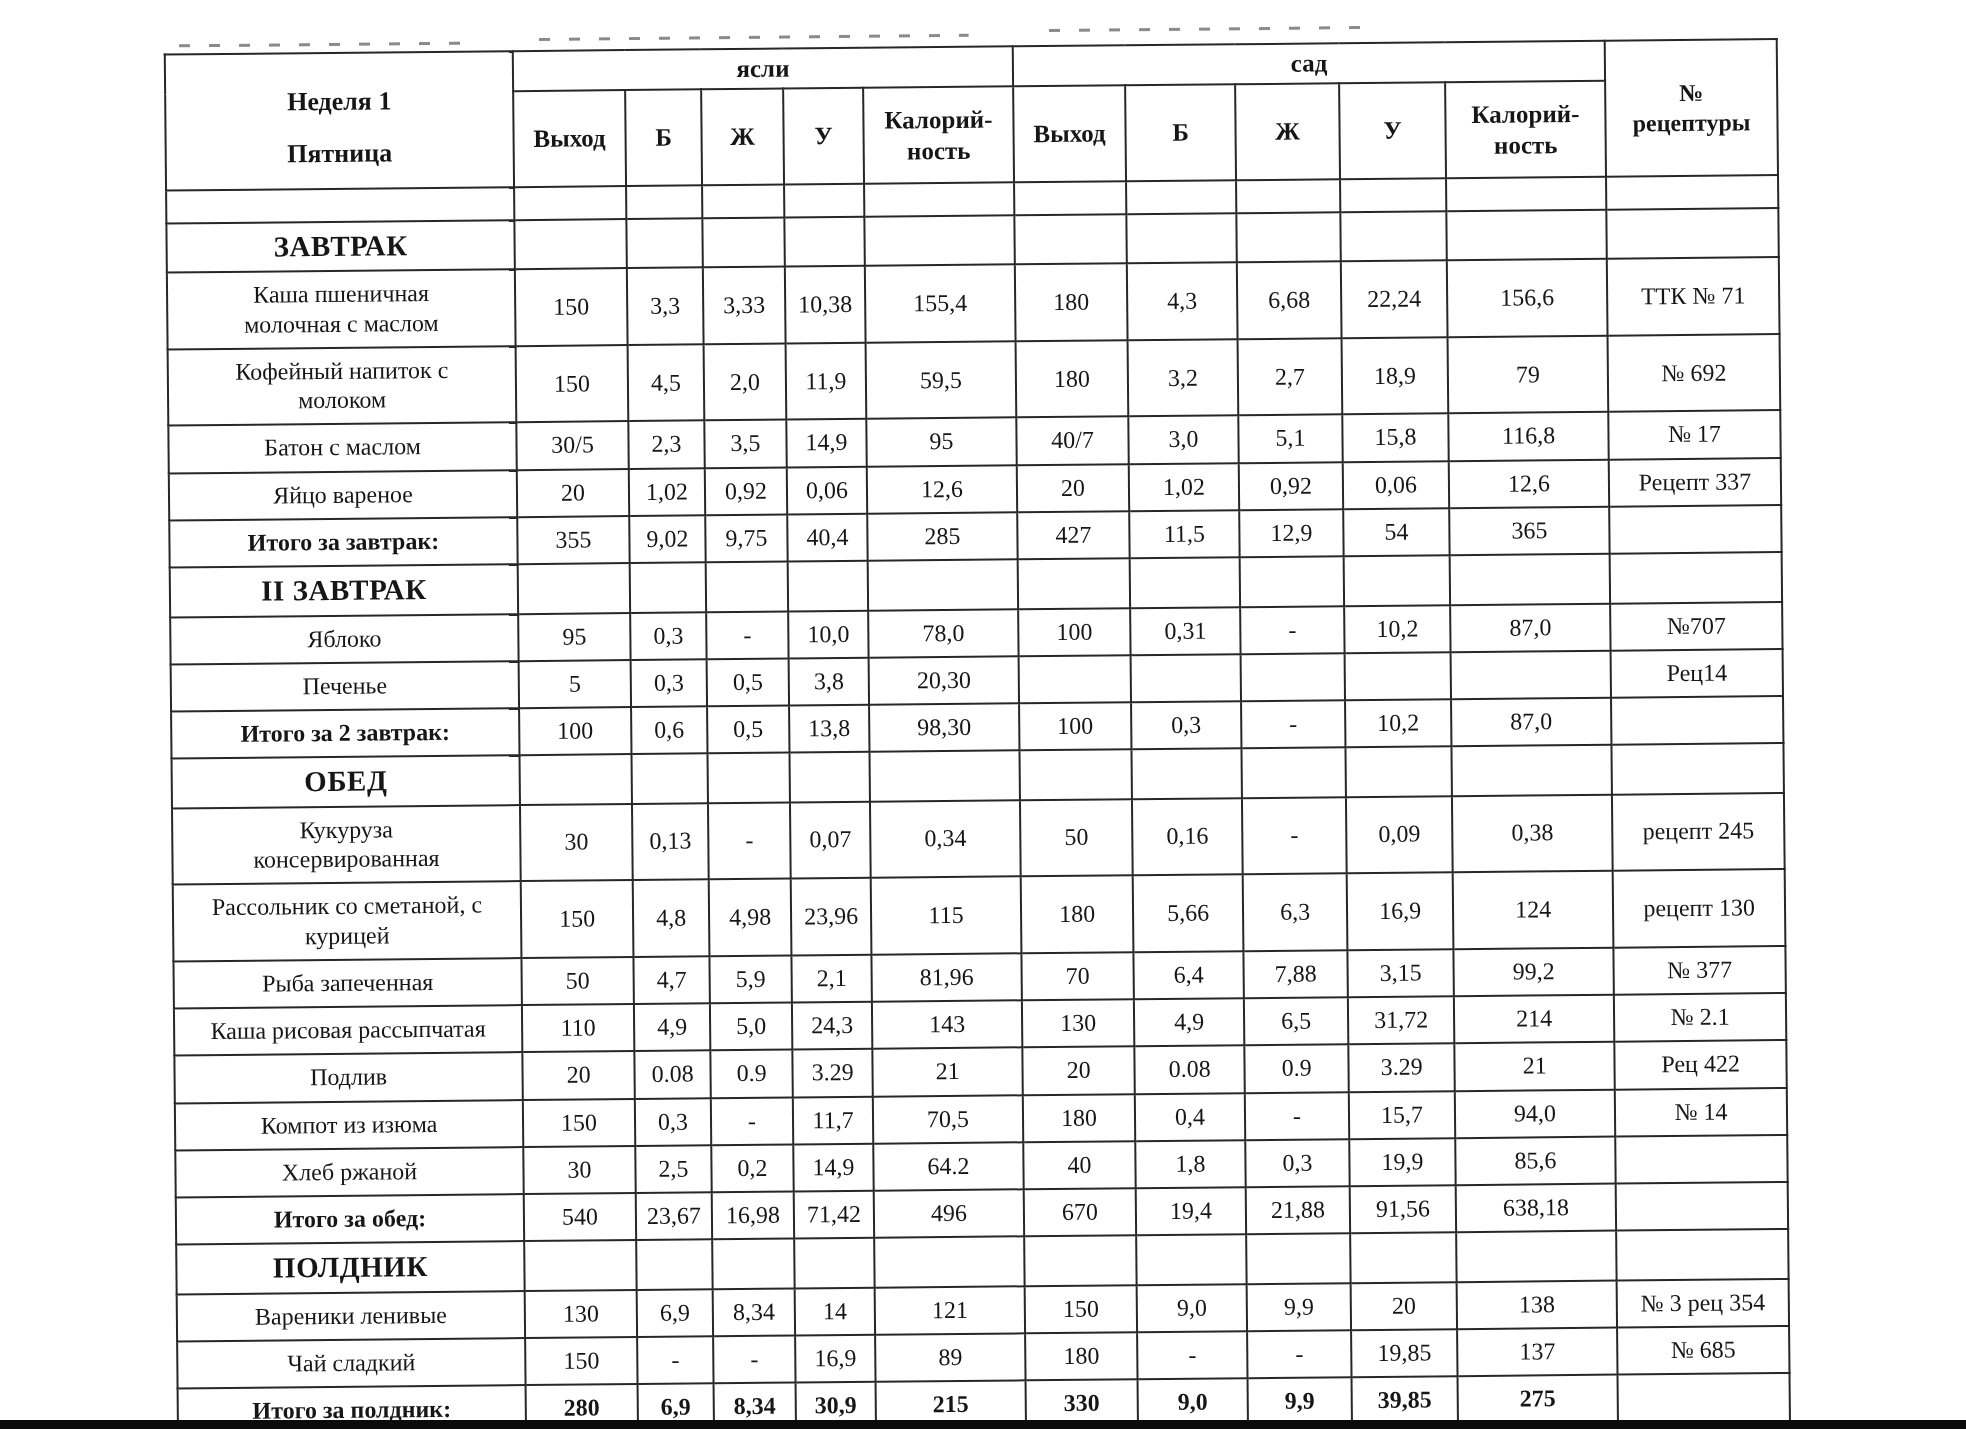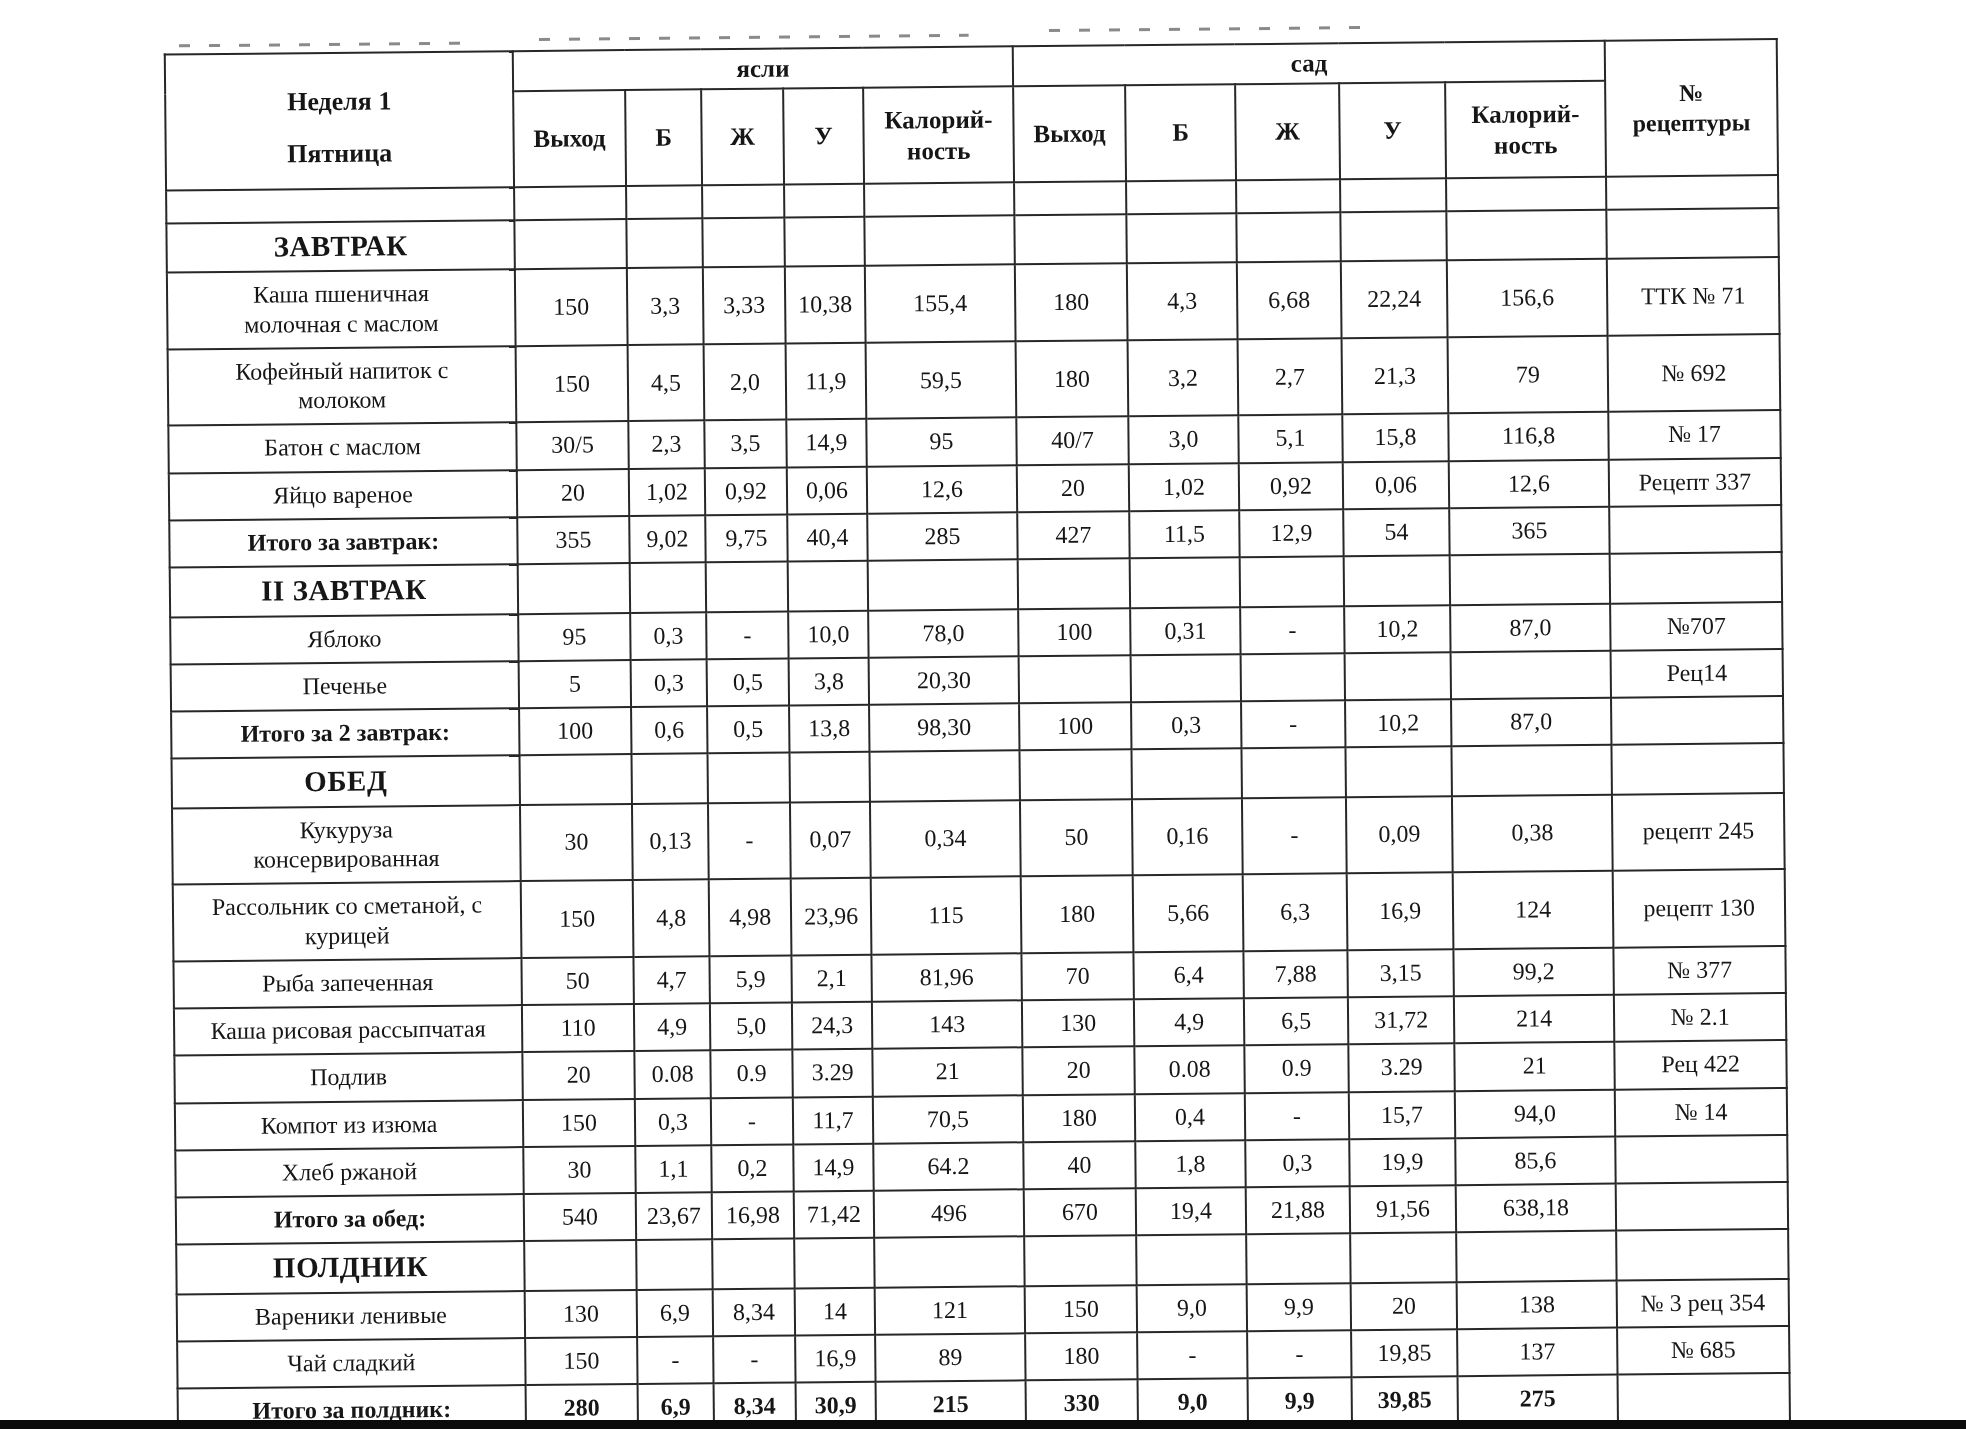"21,3" td.c-num { text: 21,3 -> 18,9 }
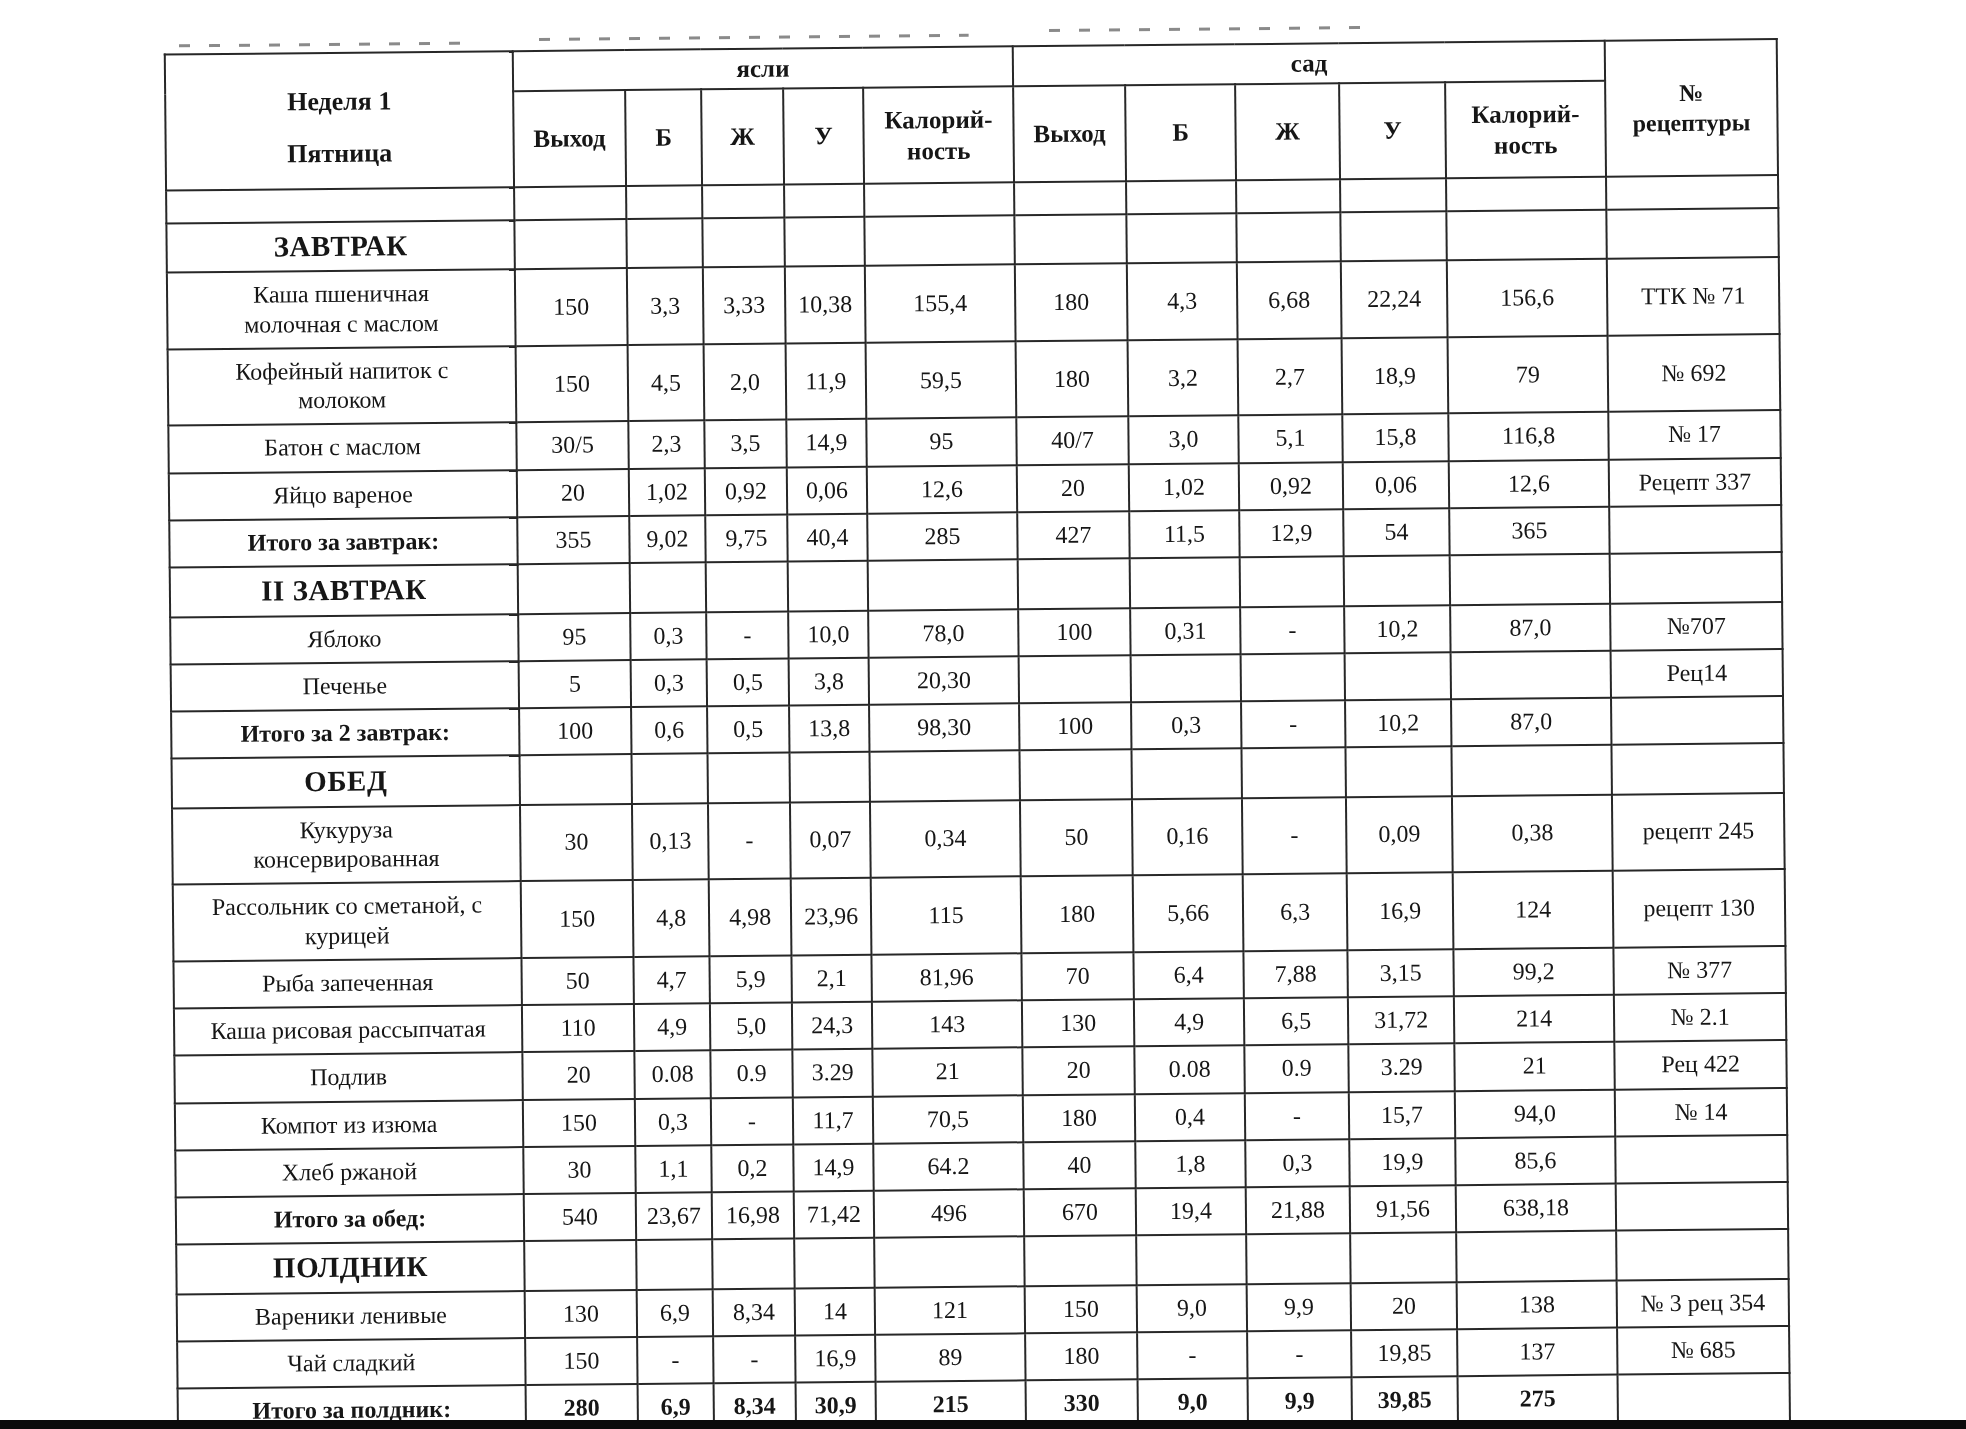"1,1" td.c-num { text: 1,1 -> 2,5 }
